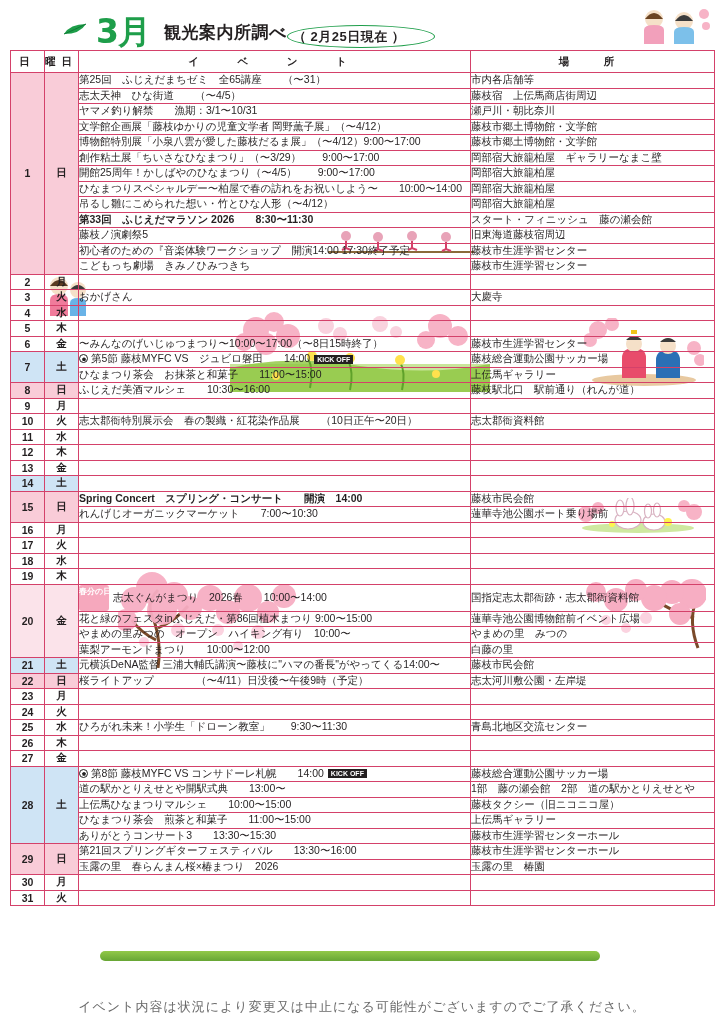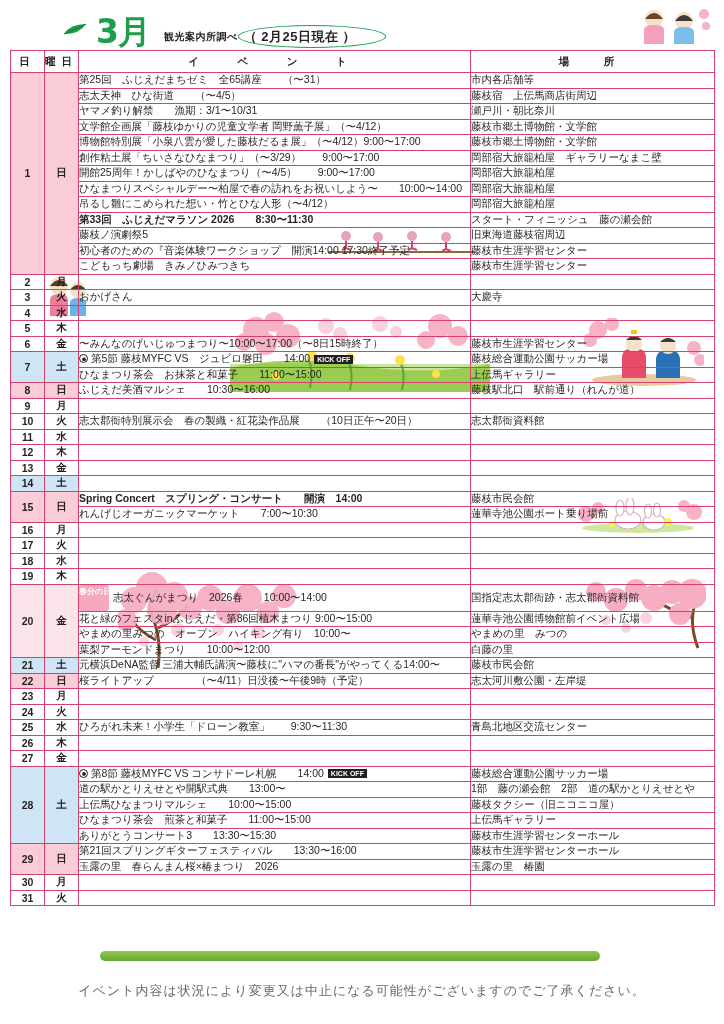"観光案内所調べ" .hdr-sub { font-size: 10px -> 17px }
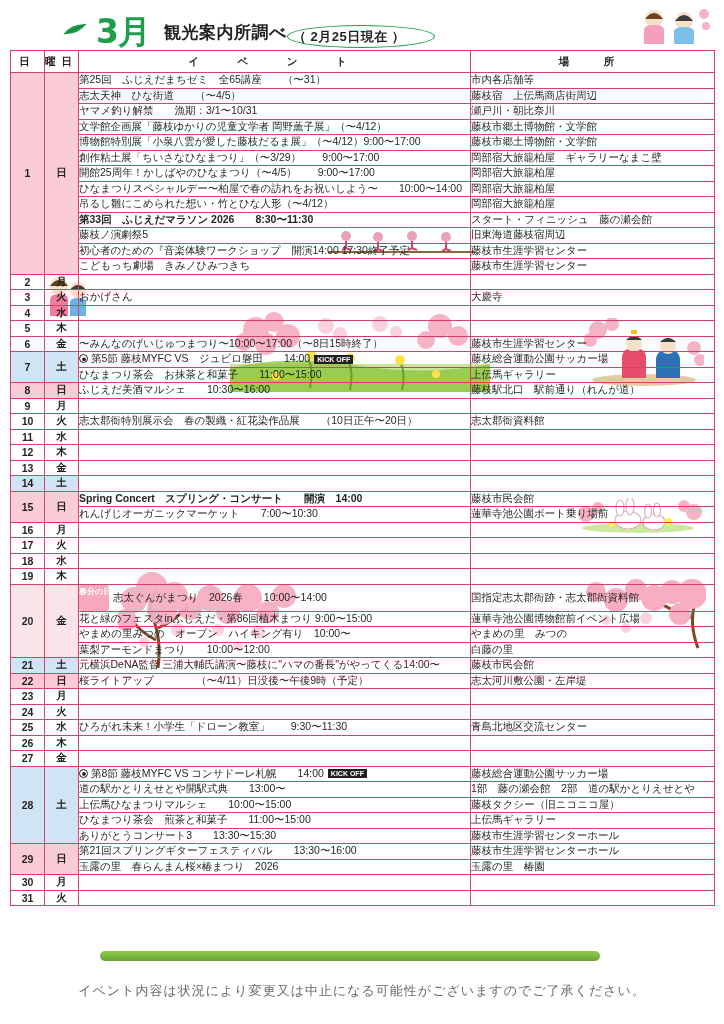"イベント内容は状況により変更又は中止になる可能性がございますのでご了承ください。" .footer { bottom: 24px -> 8px }
